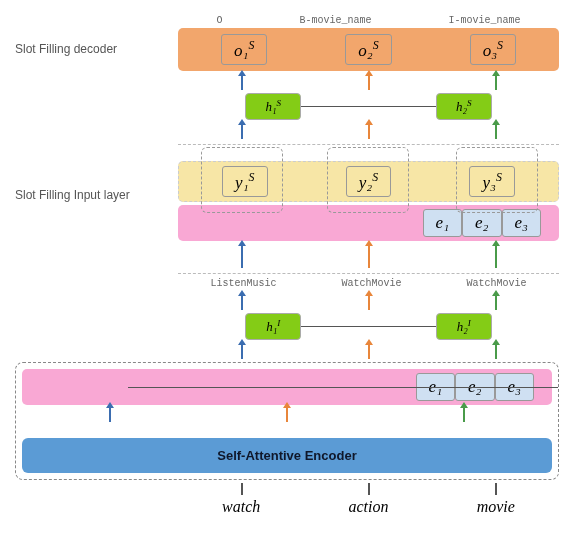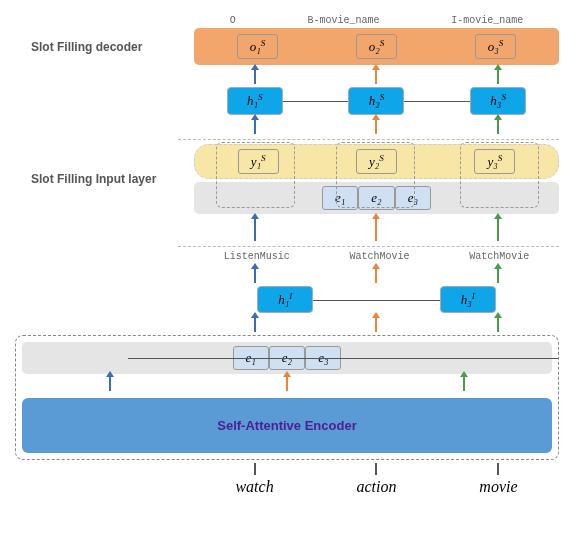"Slot Filling decoder" .label-col { font-weight: bold -> normal; margin-left: 16px -> none }
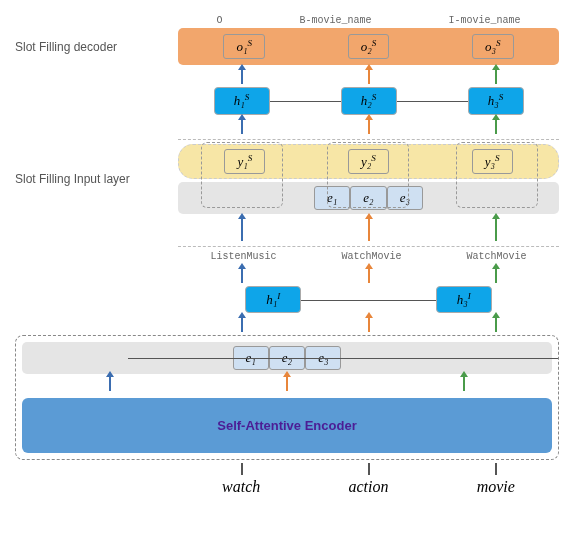"o₁S" .inner-node { font-size: 13px -> 17px }
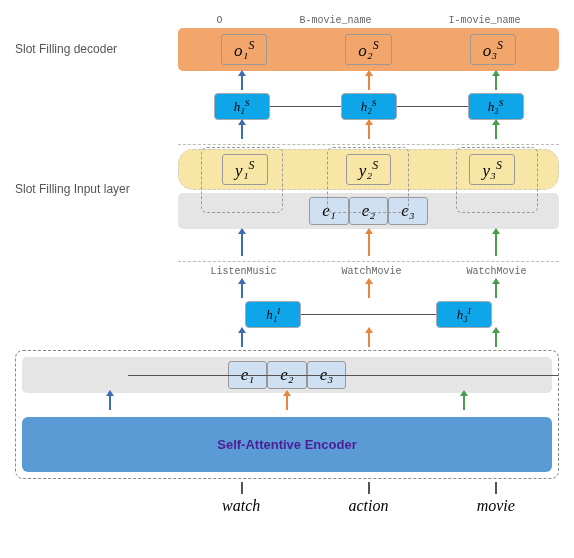"h₁S" .node-box { background: #0ea5e9 -> #84cc16 }
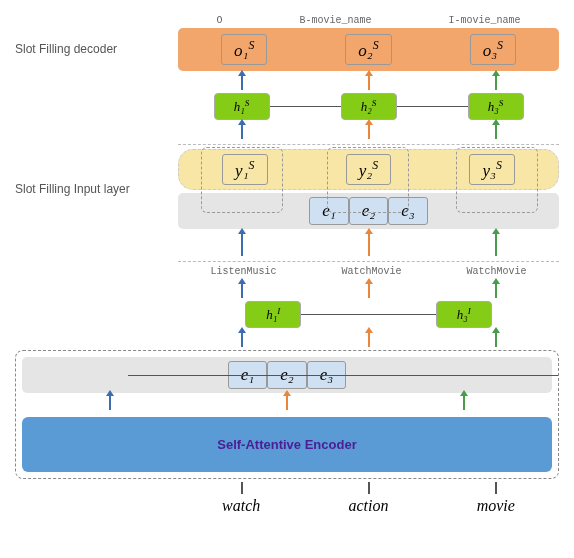"h₃S" div.node-box { html: <div><span>h₃</span><sup>S</sup></div> -> none }
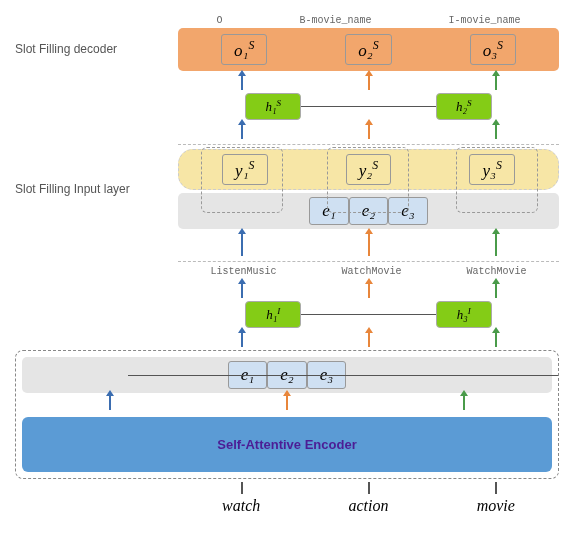"y₁S" .yellow-bar { border-radius: 15px -> 5px; margin-top: none -> 12px }
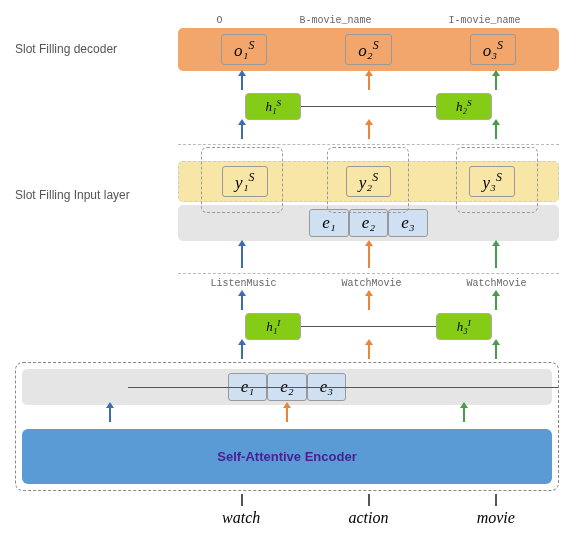"e₁" .blue-bar { background: #e5e5e5 -> #f9a8d4; justify-content: center -> flex-end; padding: 4px 0 -> 4px 18px }
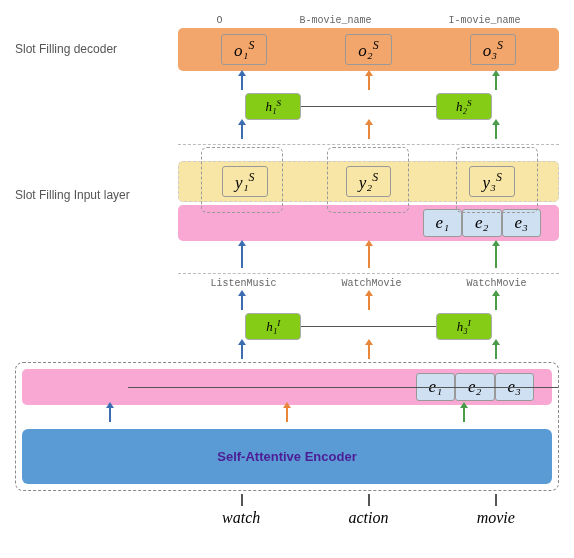"h₂I" div.node-box { html: none -> <div><span>h₂</span><sup>I</sup></div> }
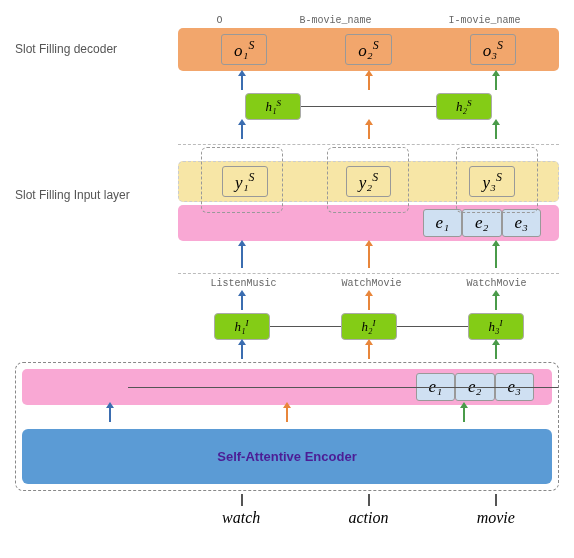"h₃I" div.node-box { html: <div><span>h₃</span><sup>I</sup></div> -> none }
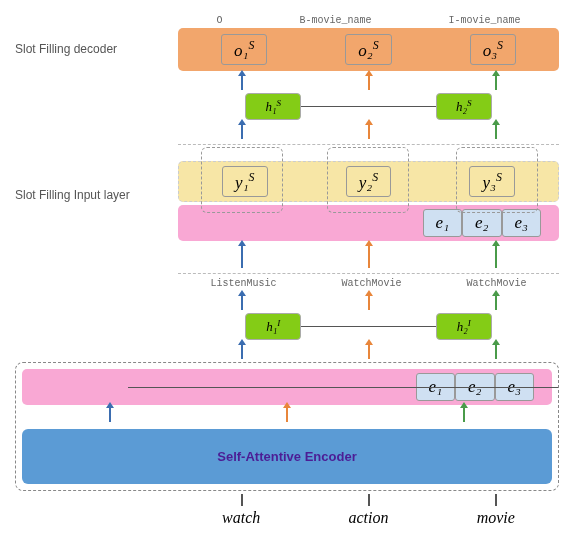"Self-Attentive Encoder" .encoder-box { color: #4c1d95 -> #0f172a; margin-top: 6px -> 15px; padding: 20px -> 10px }
